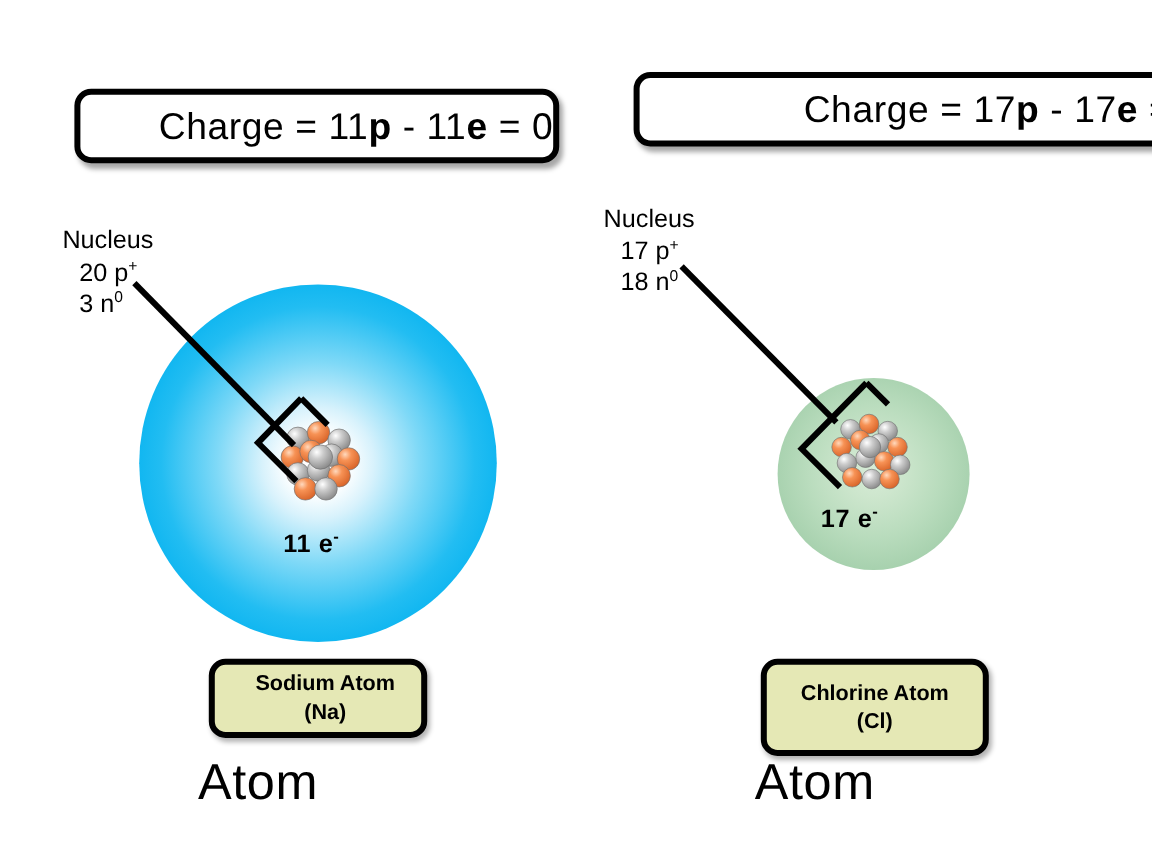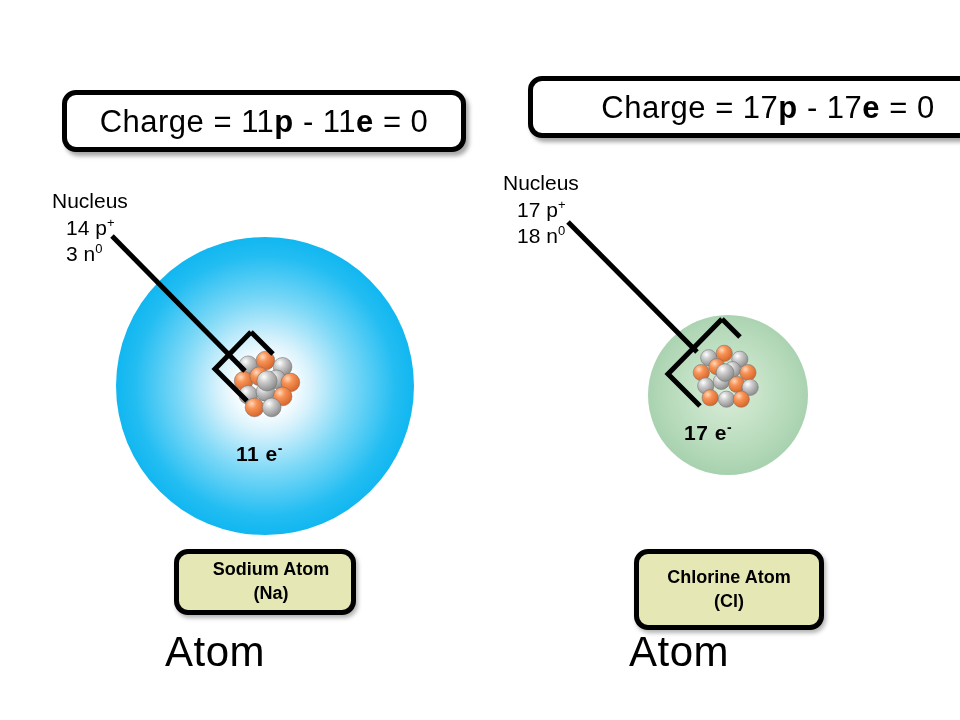"Charge = 11p - 11e" .charge-box { justify-content: center -> flex-end; margin-top: 16px -> none }
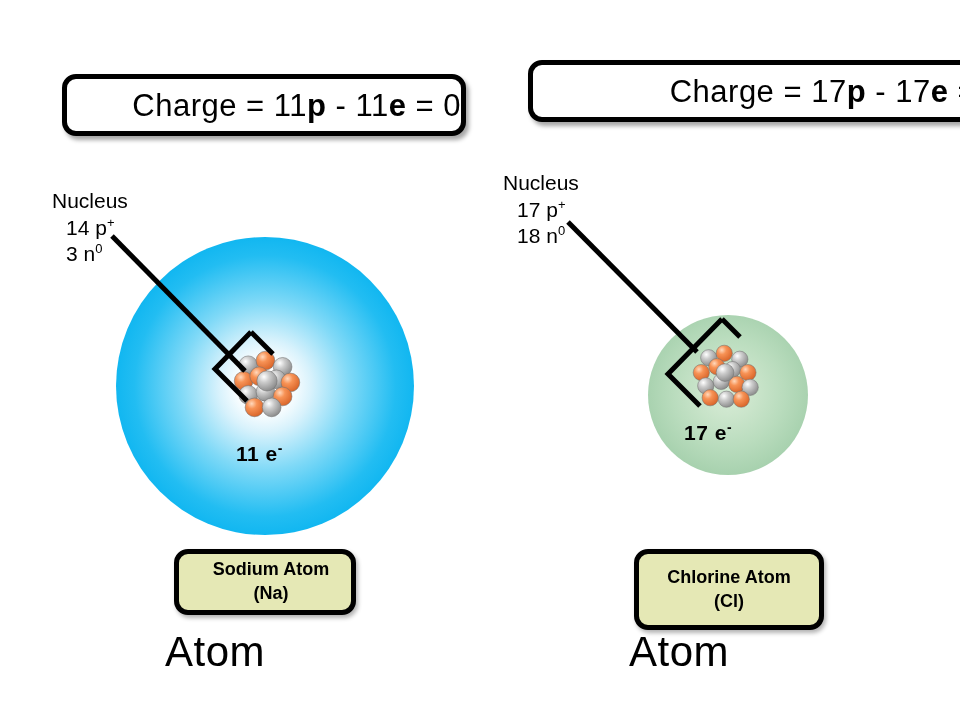"14 p" span { text: 14 -> 20 }
